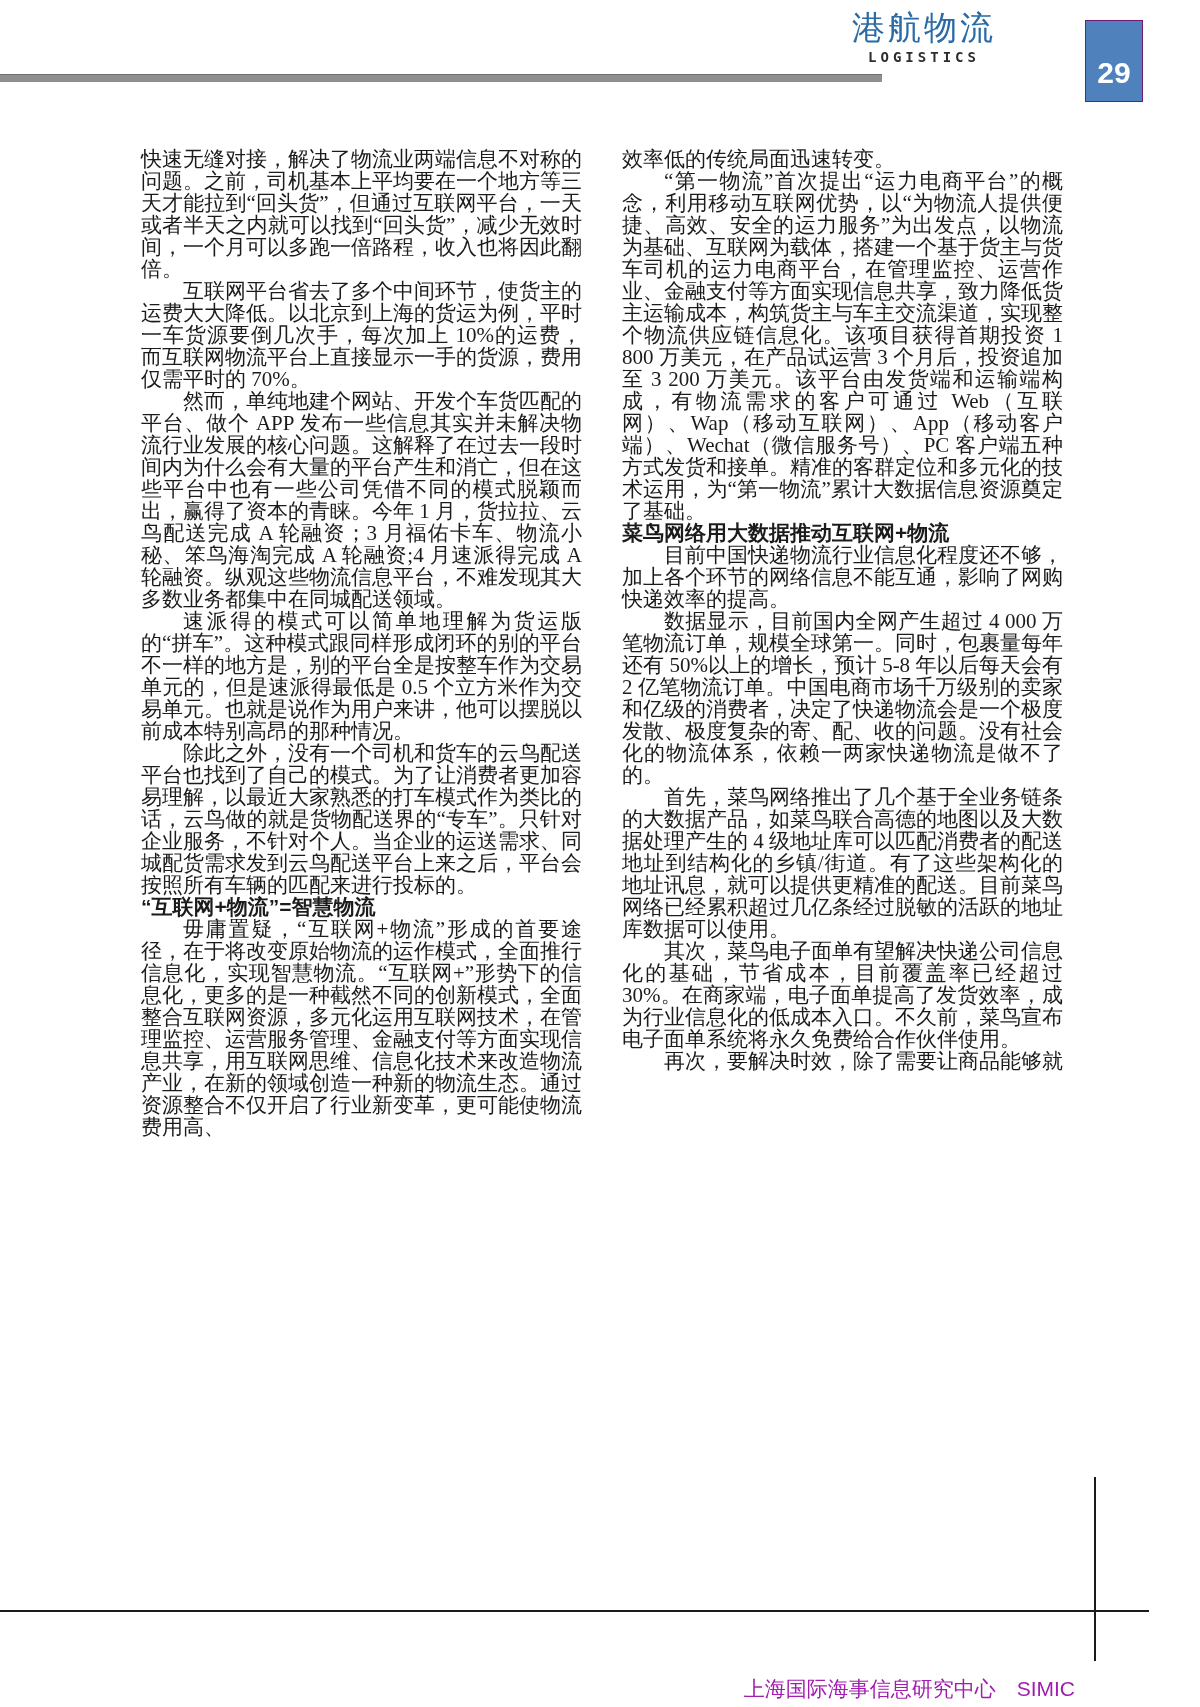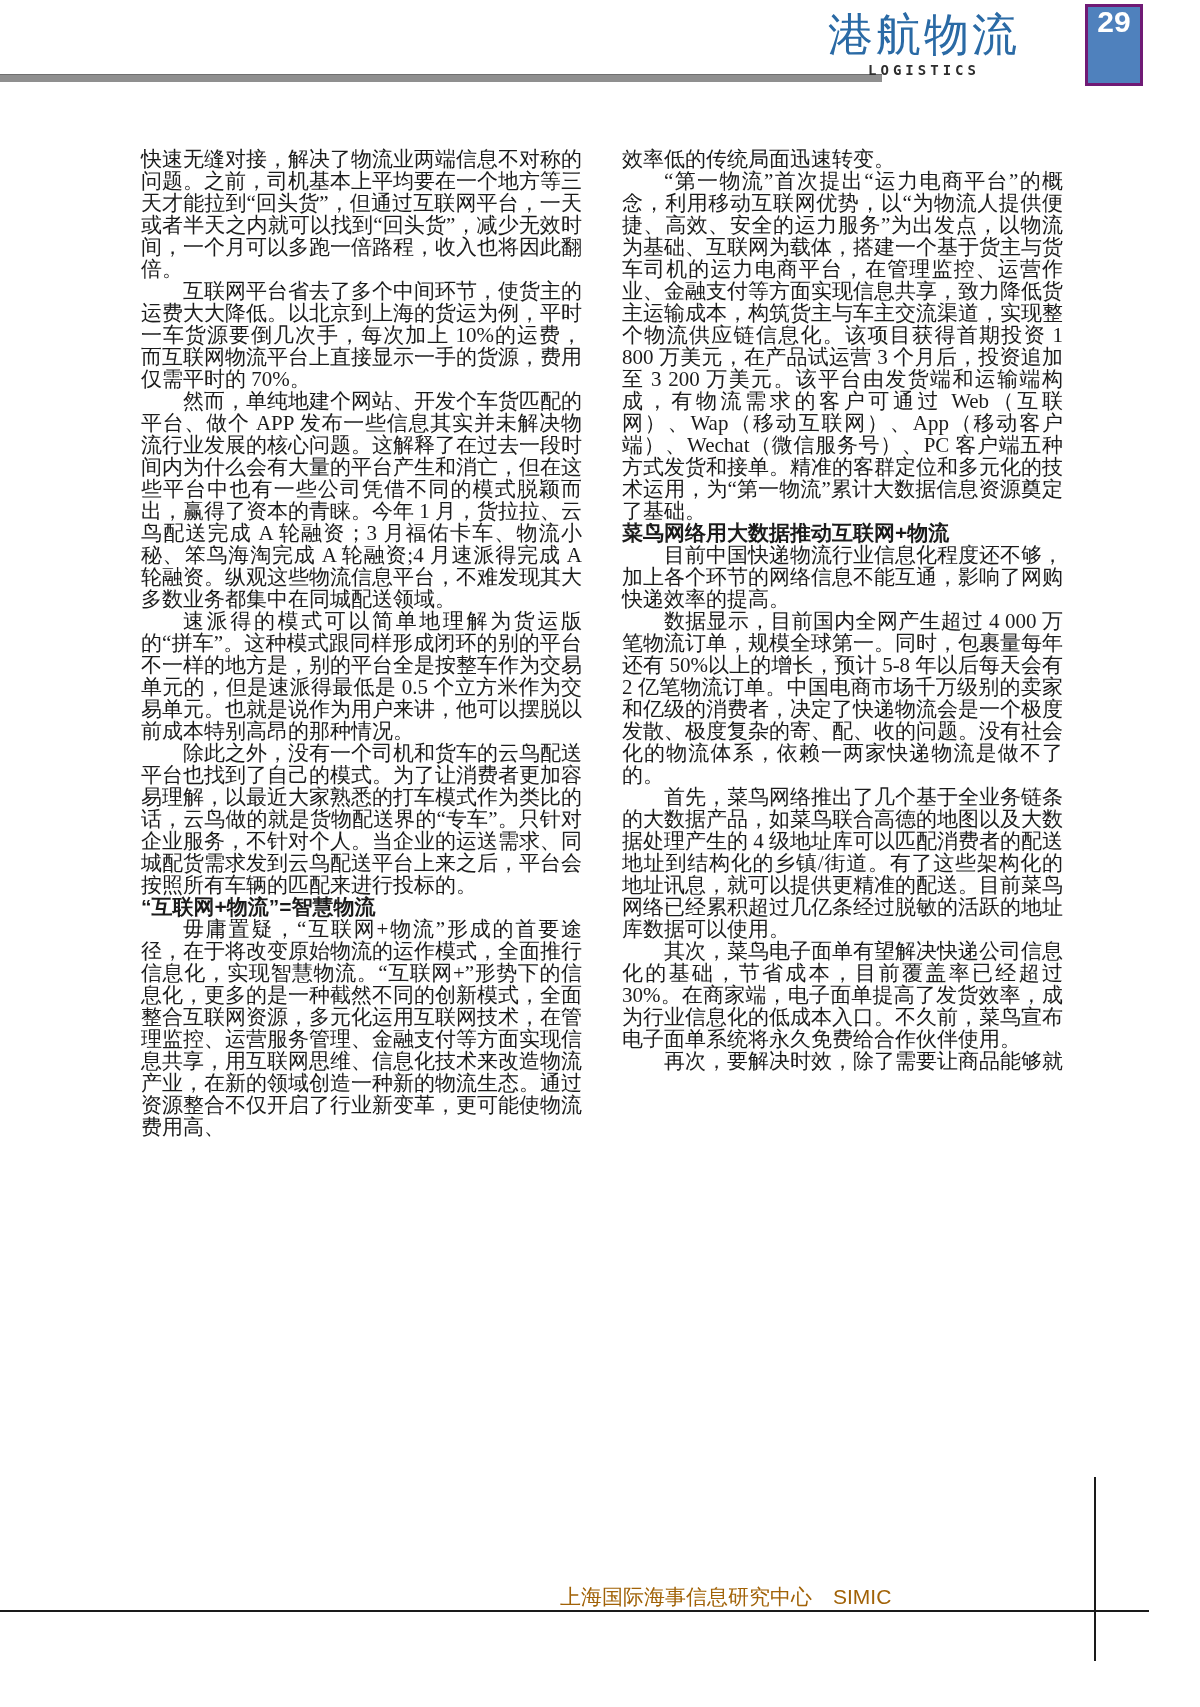"港航物流" .header-title { font-size: 45px -> 33px }
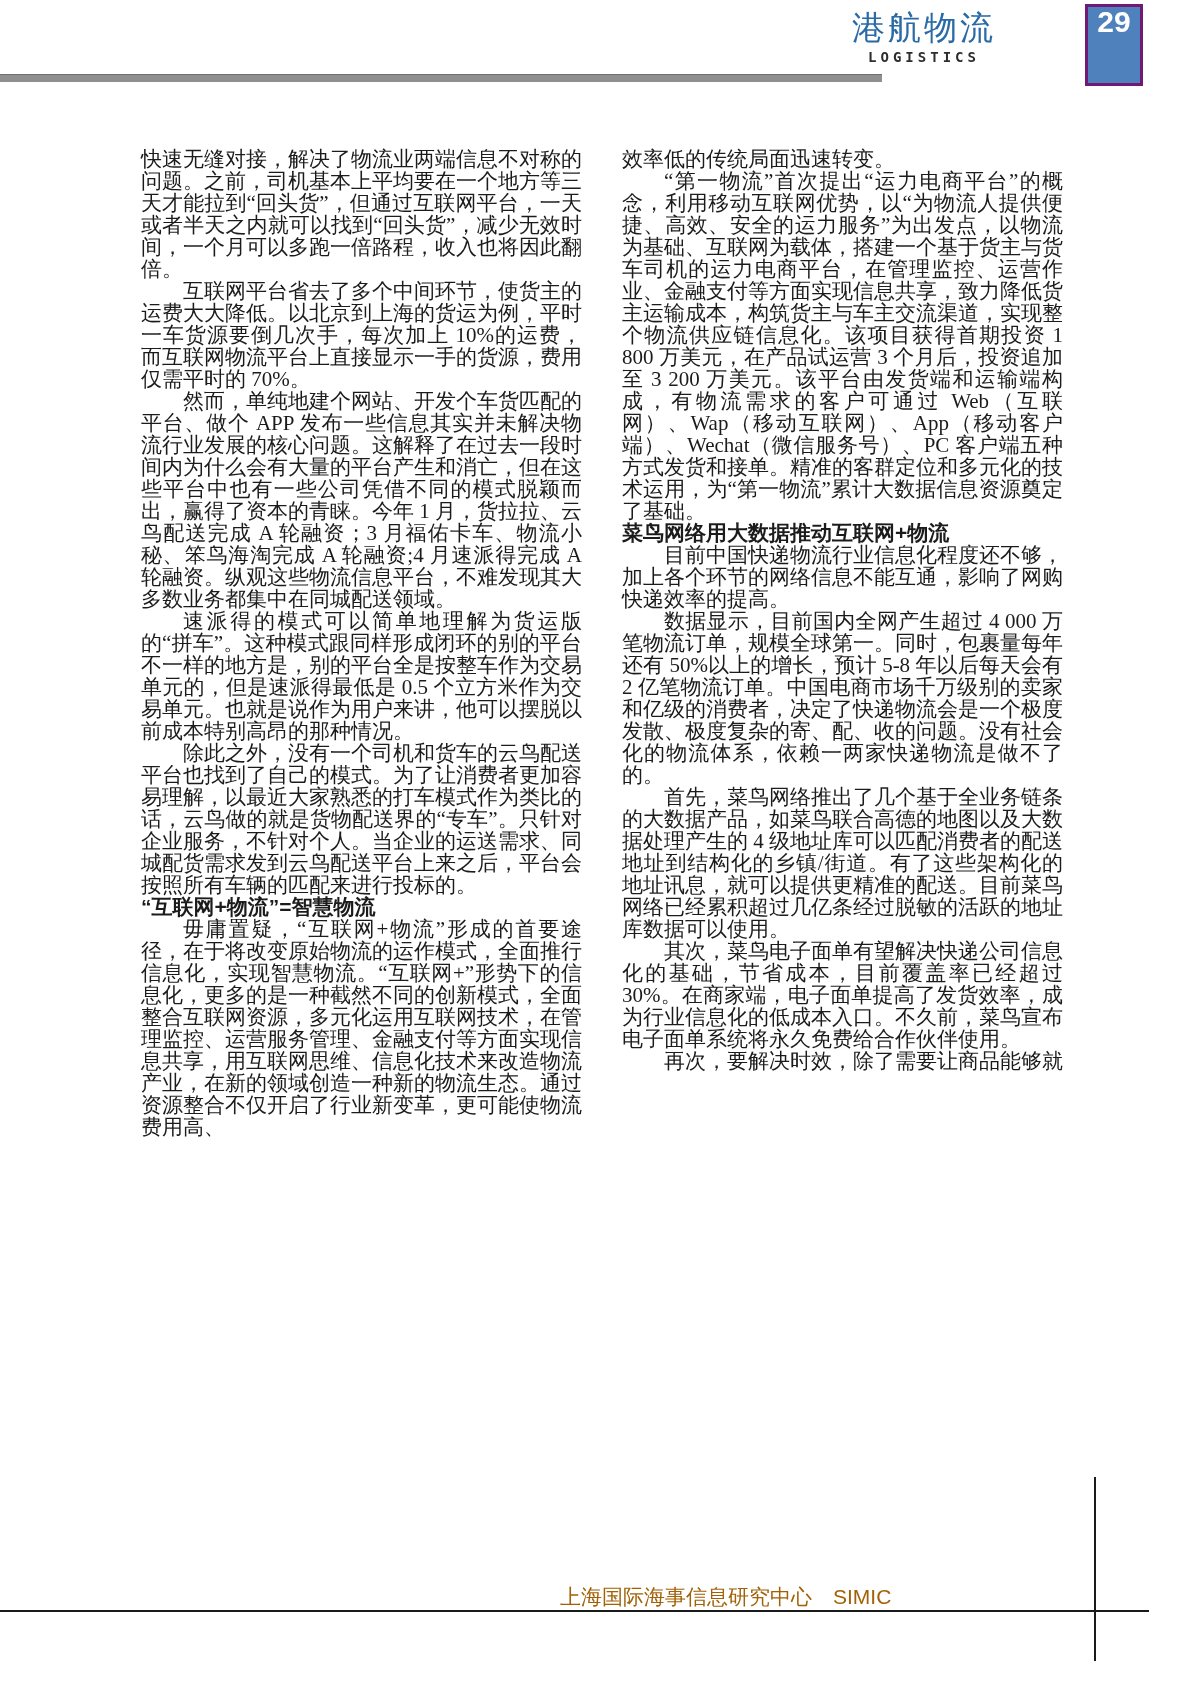"29" .page-num { align-items: flex-start -> flex-end; border: 3px solid #701a75 -> 1px solid #701a75; top: 4px -> 20px }
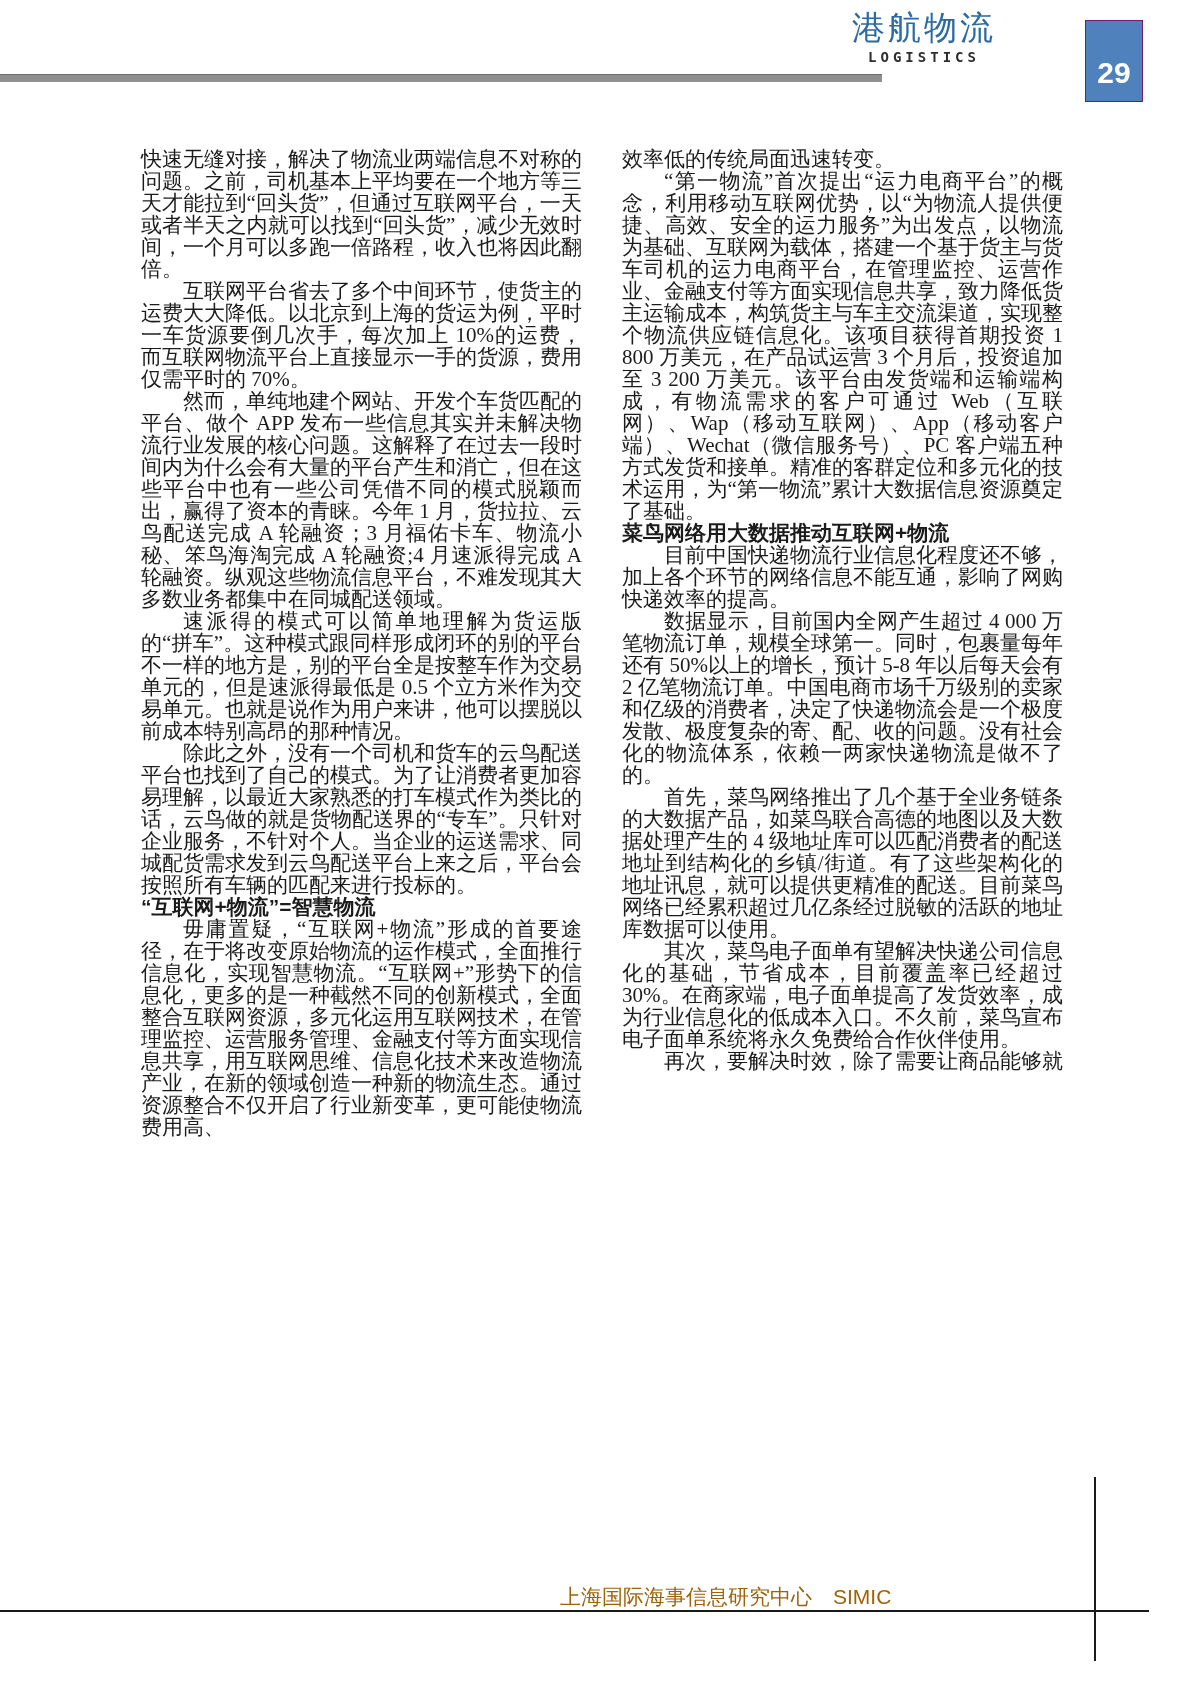"上海国际海事信息研究中心 SIMIC" .footer-text { color: #a16207 -> #a21caf; text-align: none -> right; top: 1584px -> 1676px }
